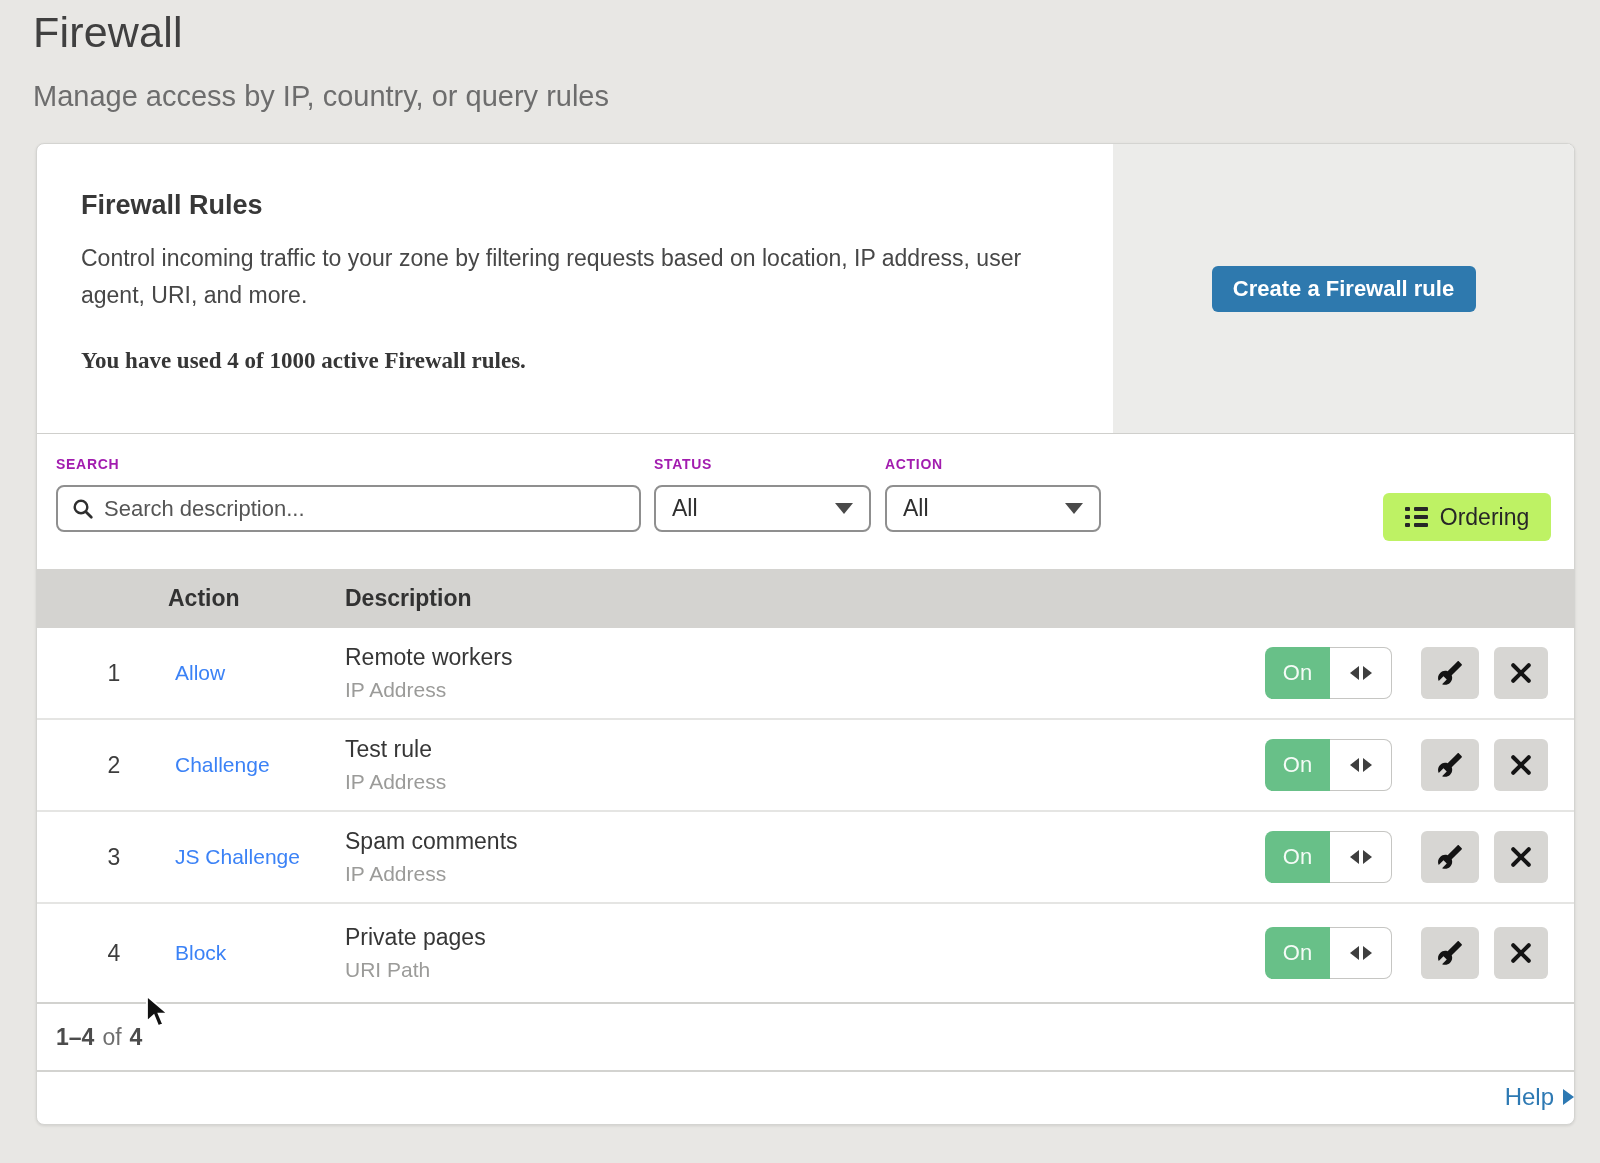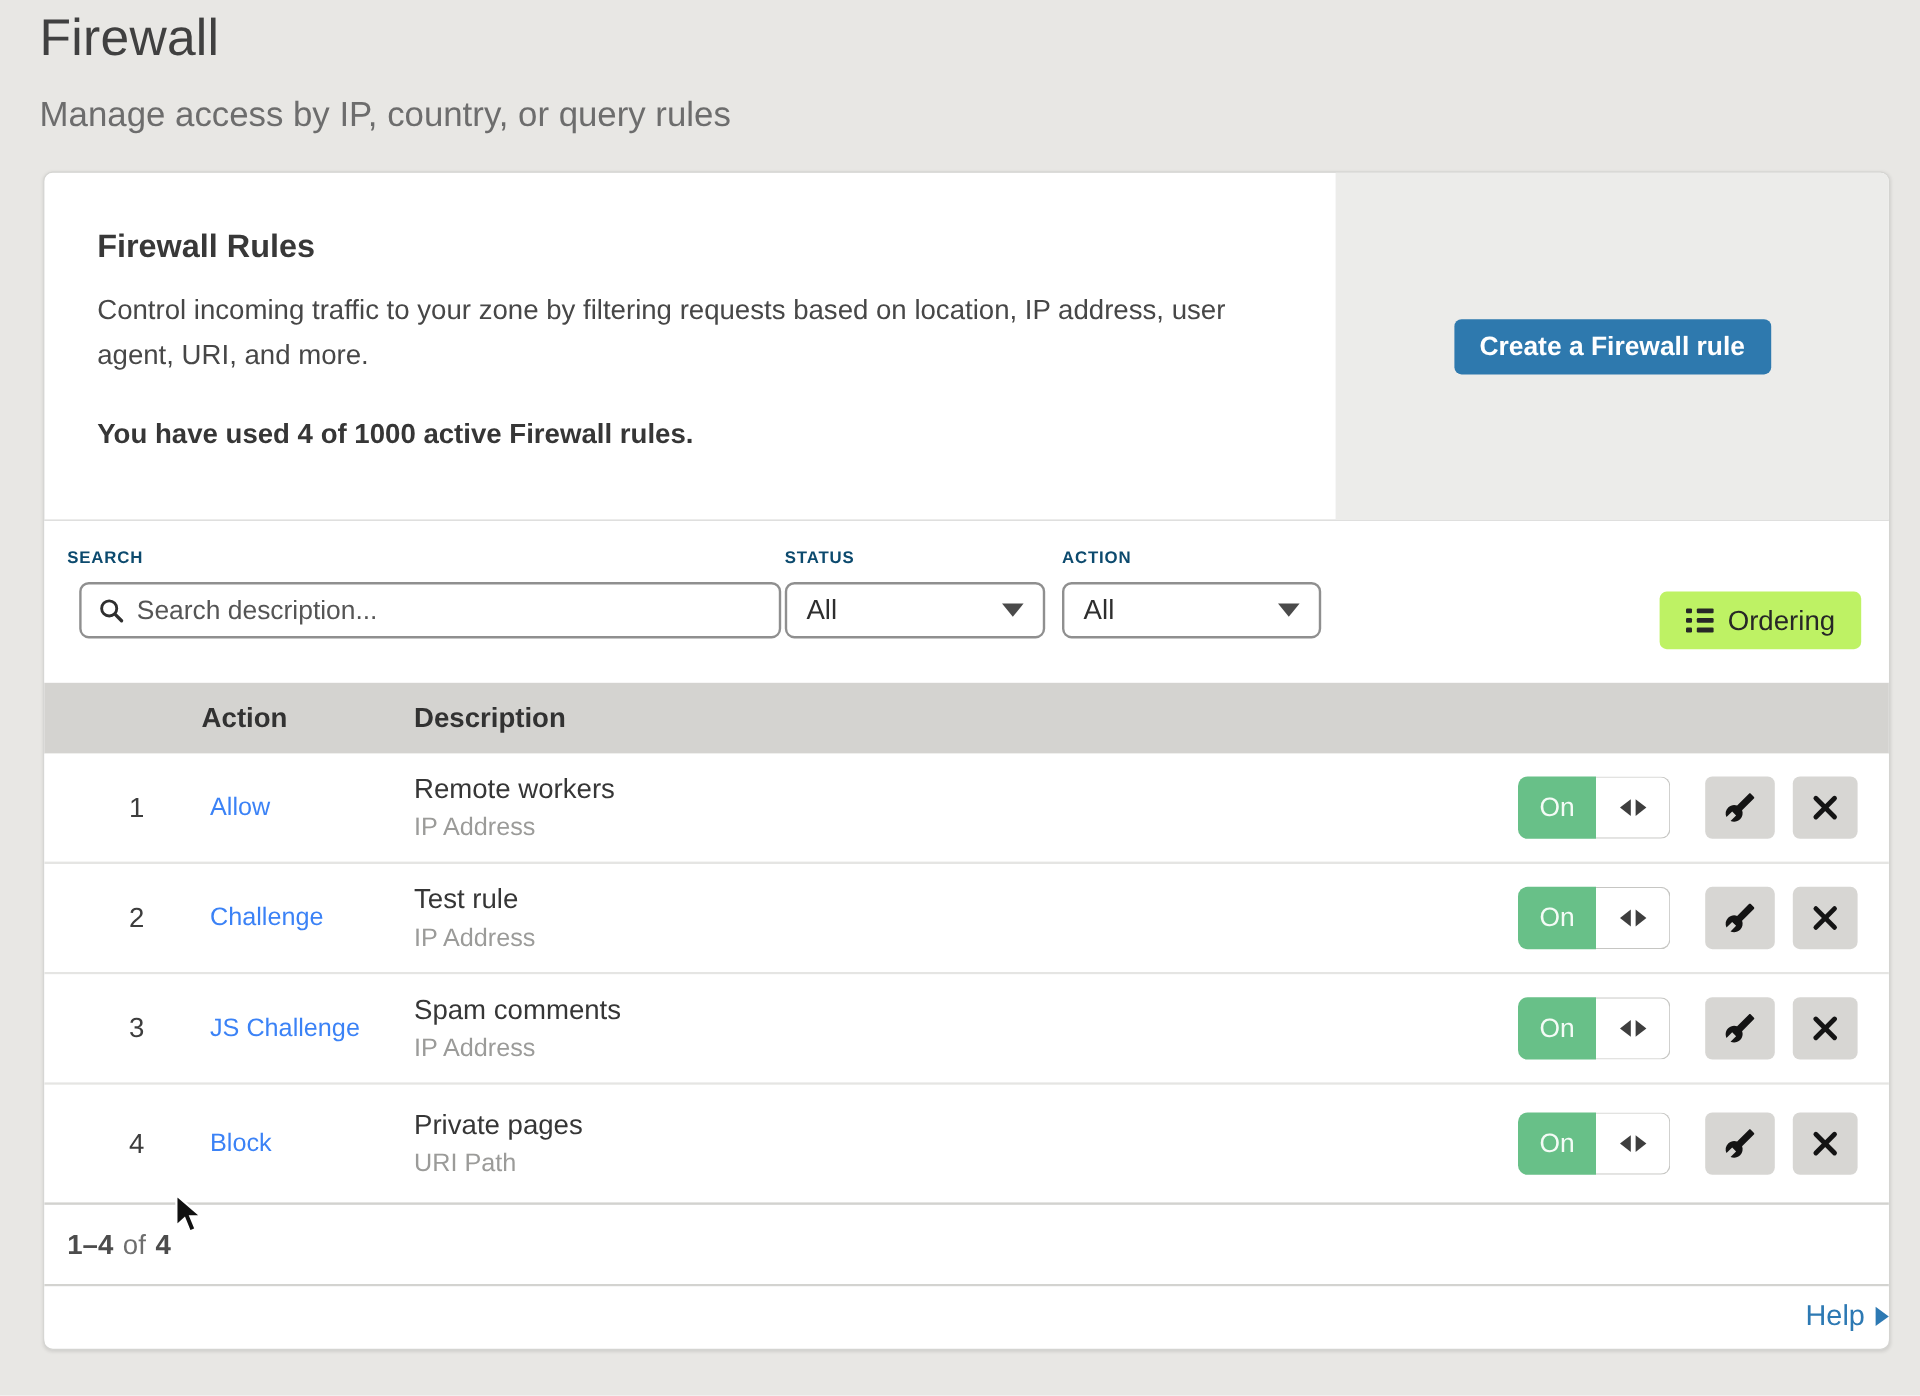"You have used 4 of" .usage-note { font-family: none -> Liberation Serif, serif }
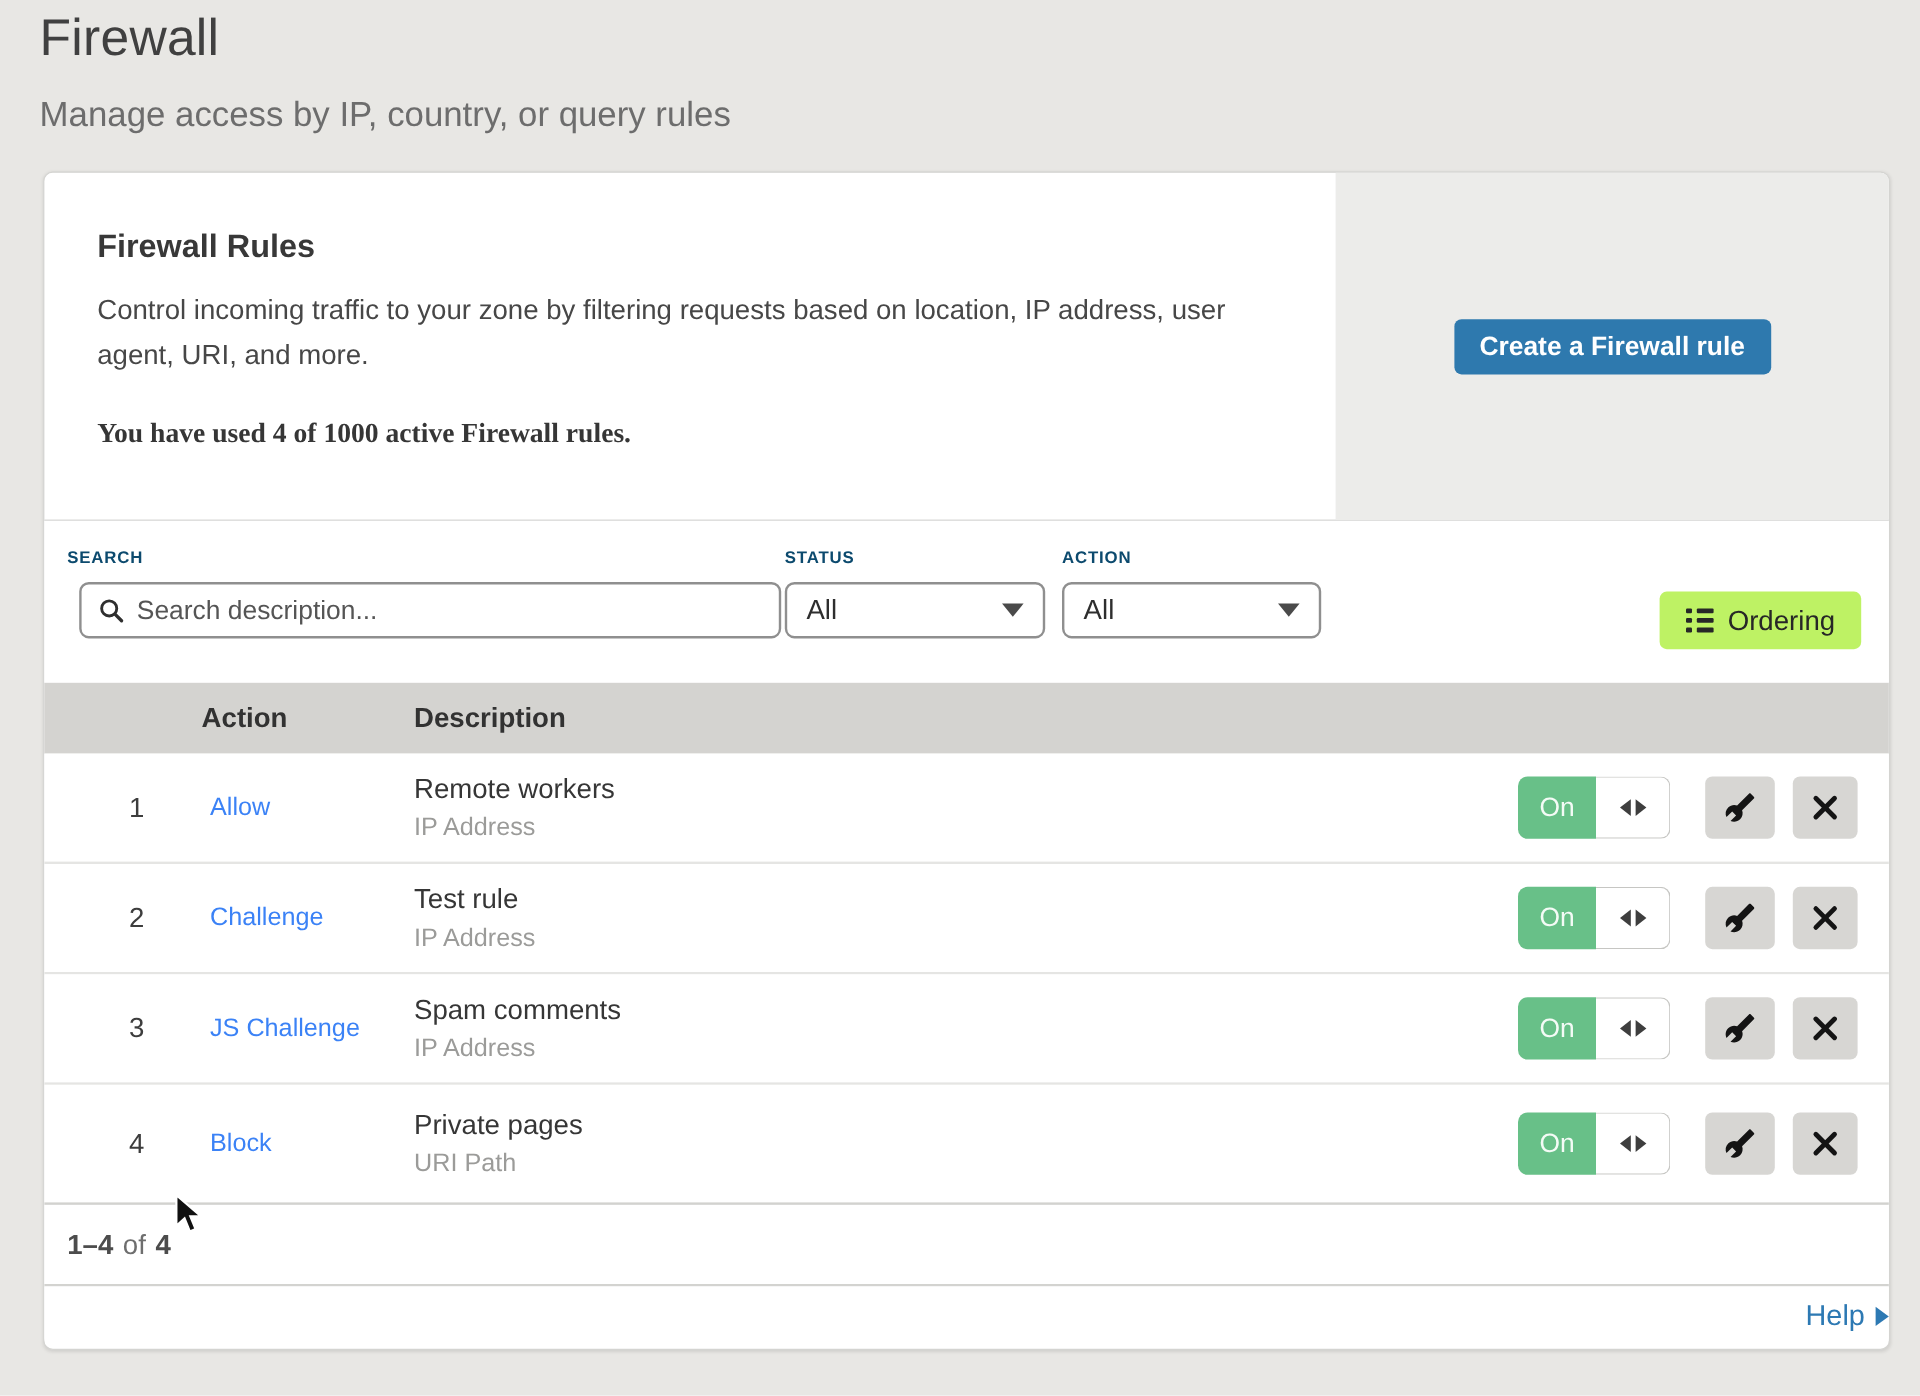"SEARCH" .flabel { color: #0c4a6e -> #a21caf }
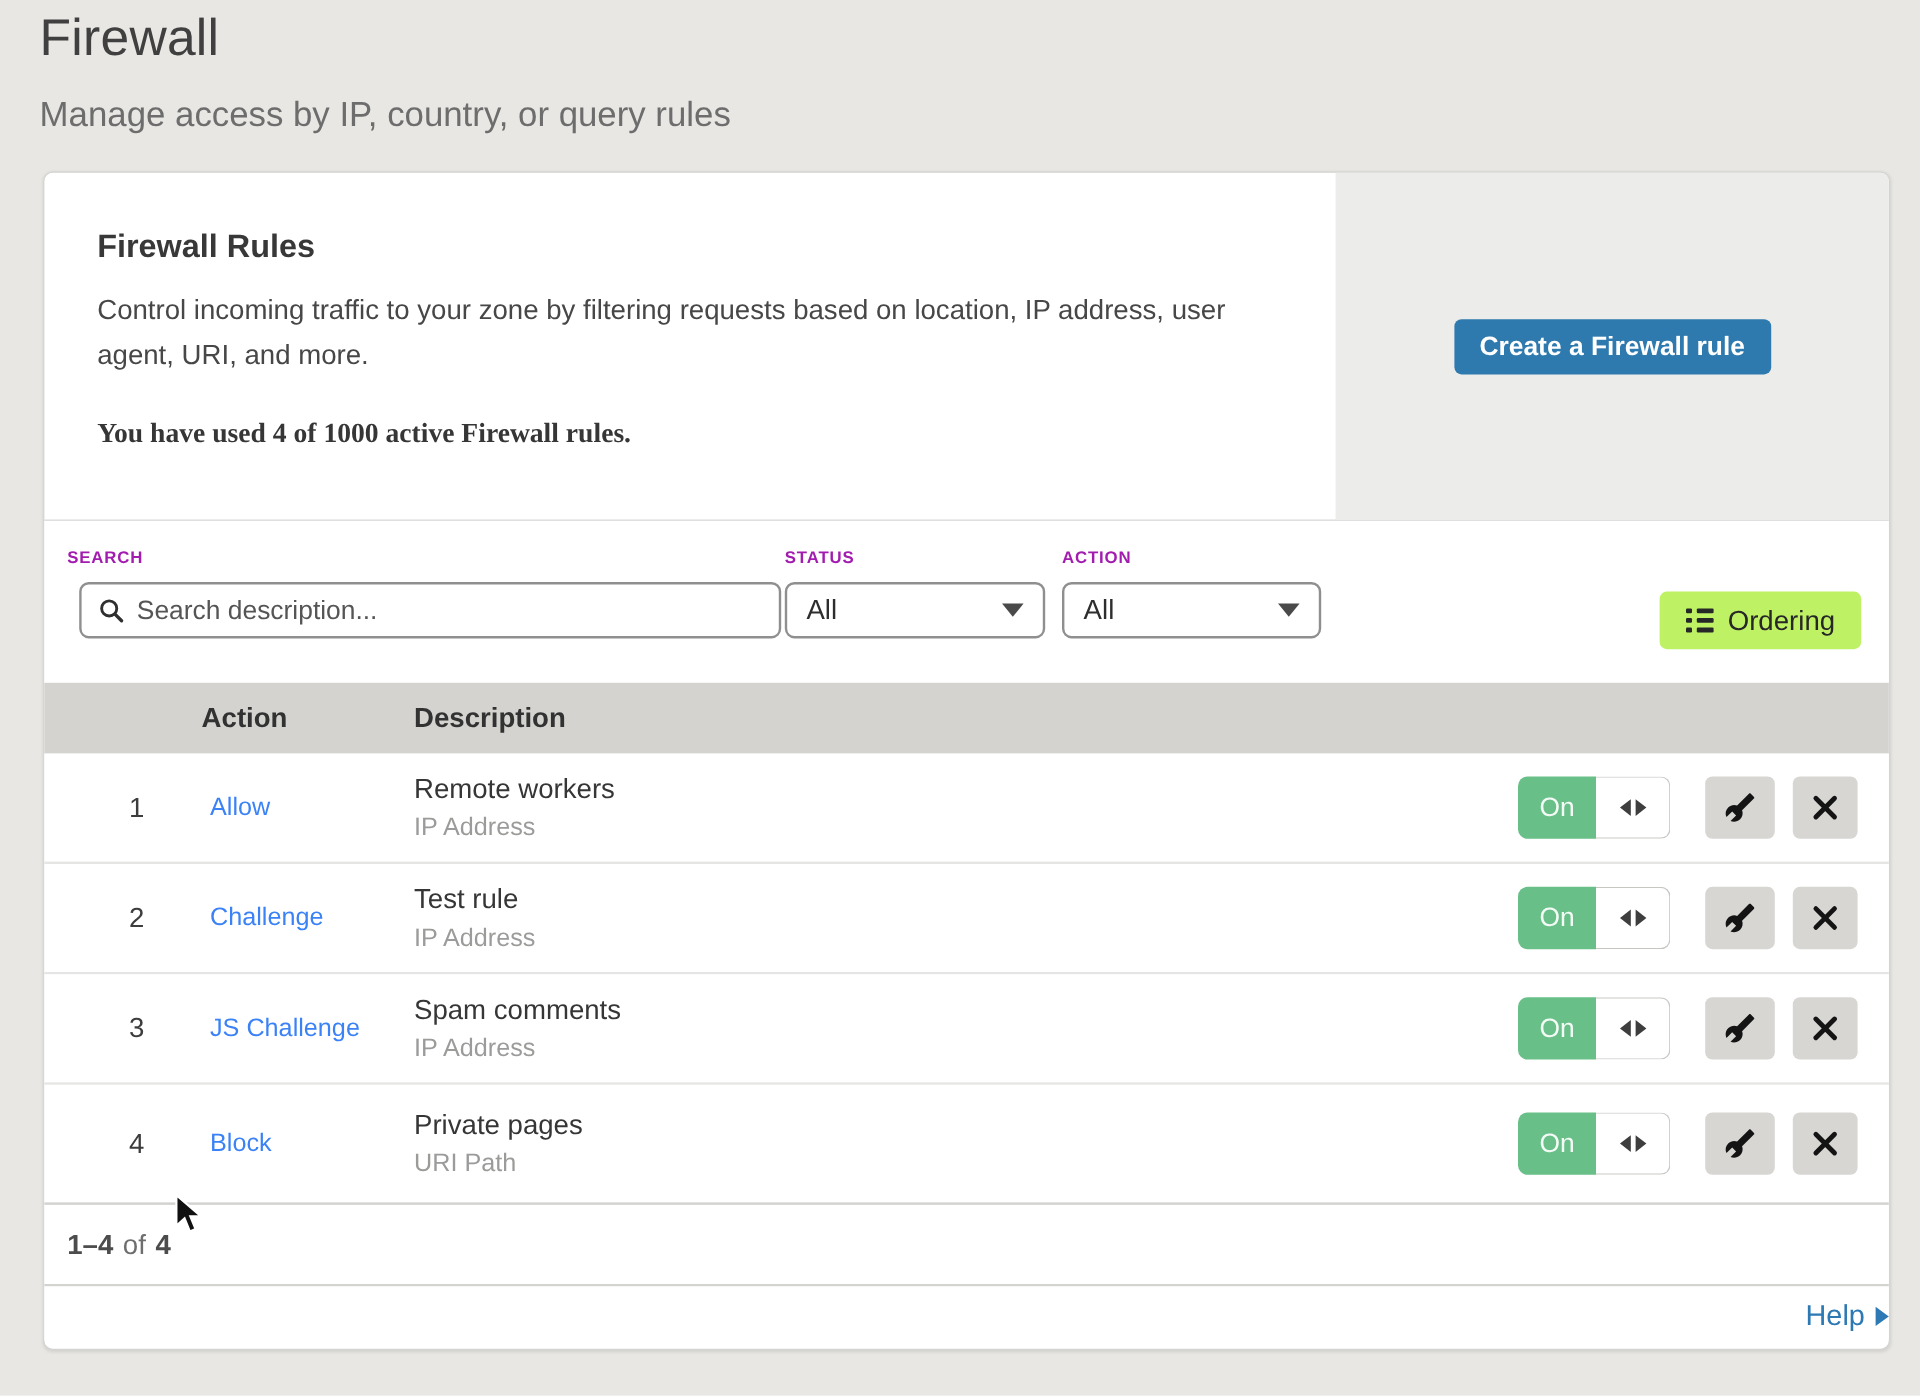"Search description..." .searchbox { margin-left: 10px -> none }
